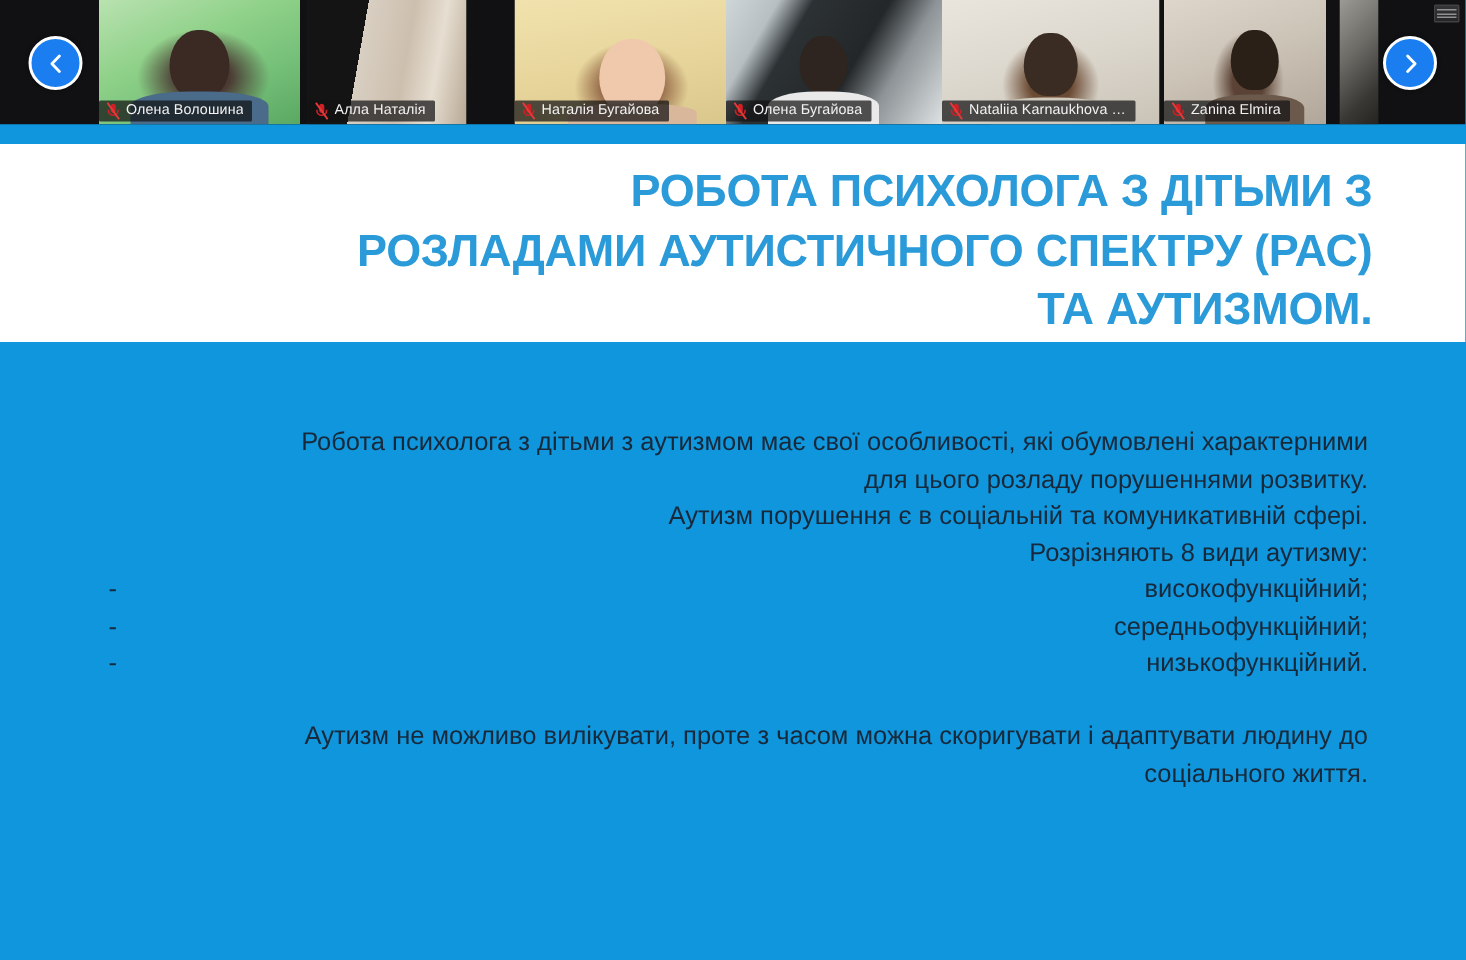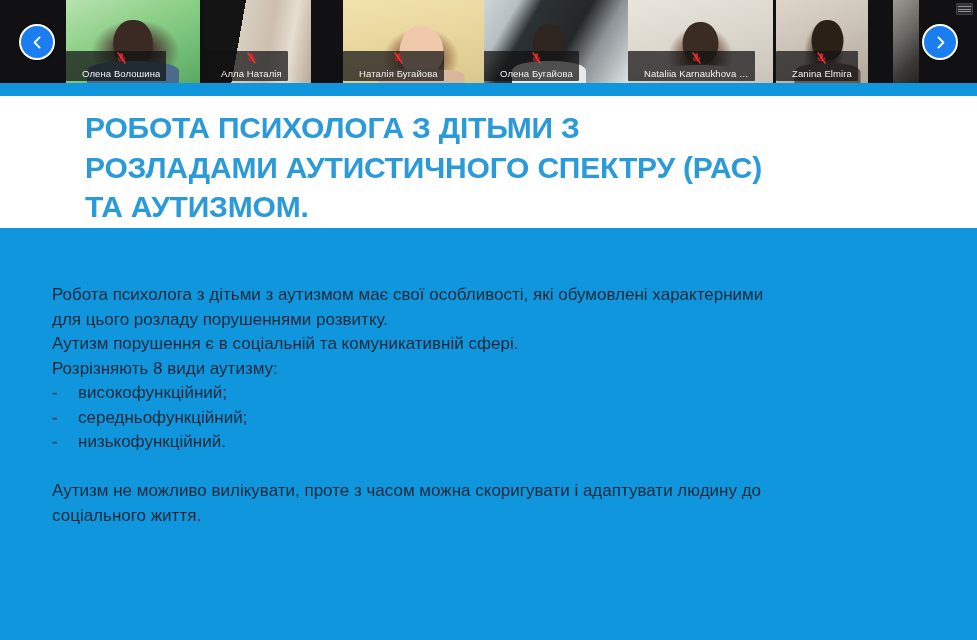"Олена Волошина" .nameplate { flex-direction: column -> none; padding: 1px 6px 1px 16px -> 1px 6px 1px 5px }
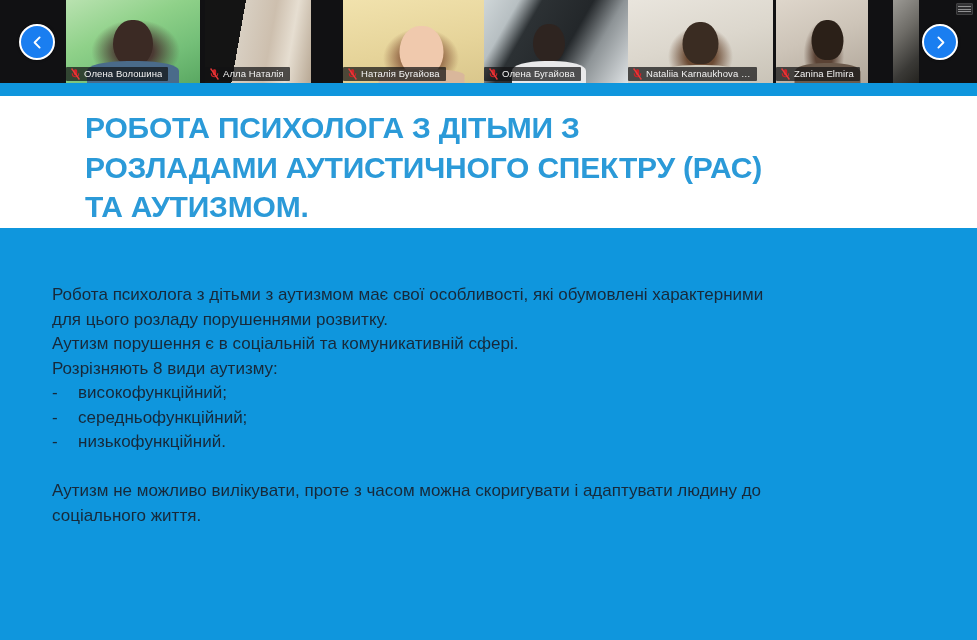"Zanina Elmira" div.tile { width: 92px -> 108px }
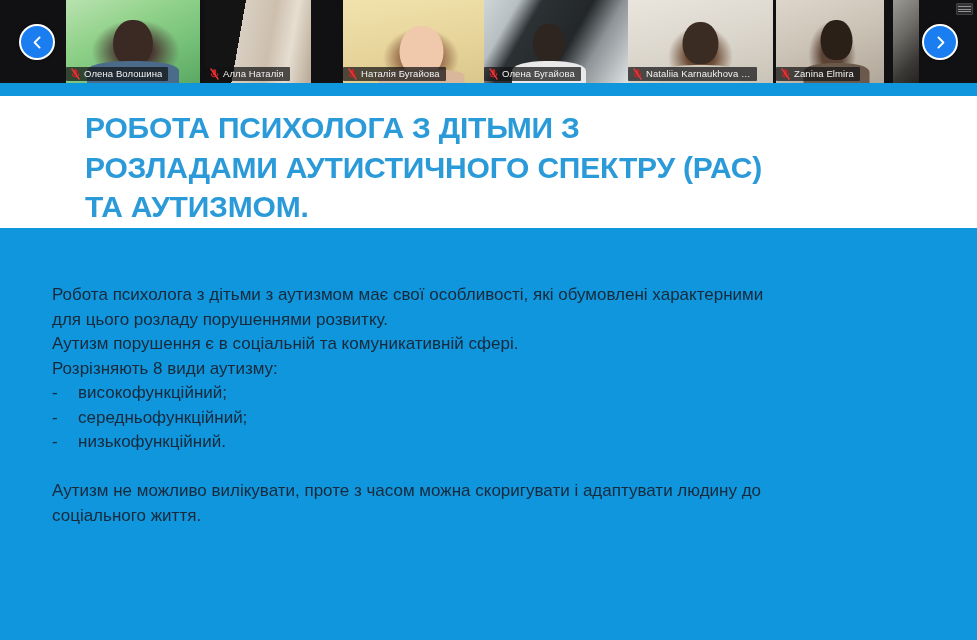"РОБОТА ПСИХОЛОГА З ДІТЬМИ З" .slide { text-align: none -> right }
